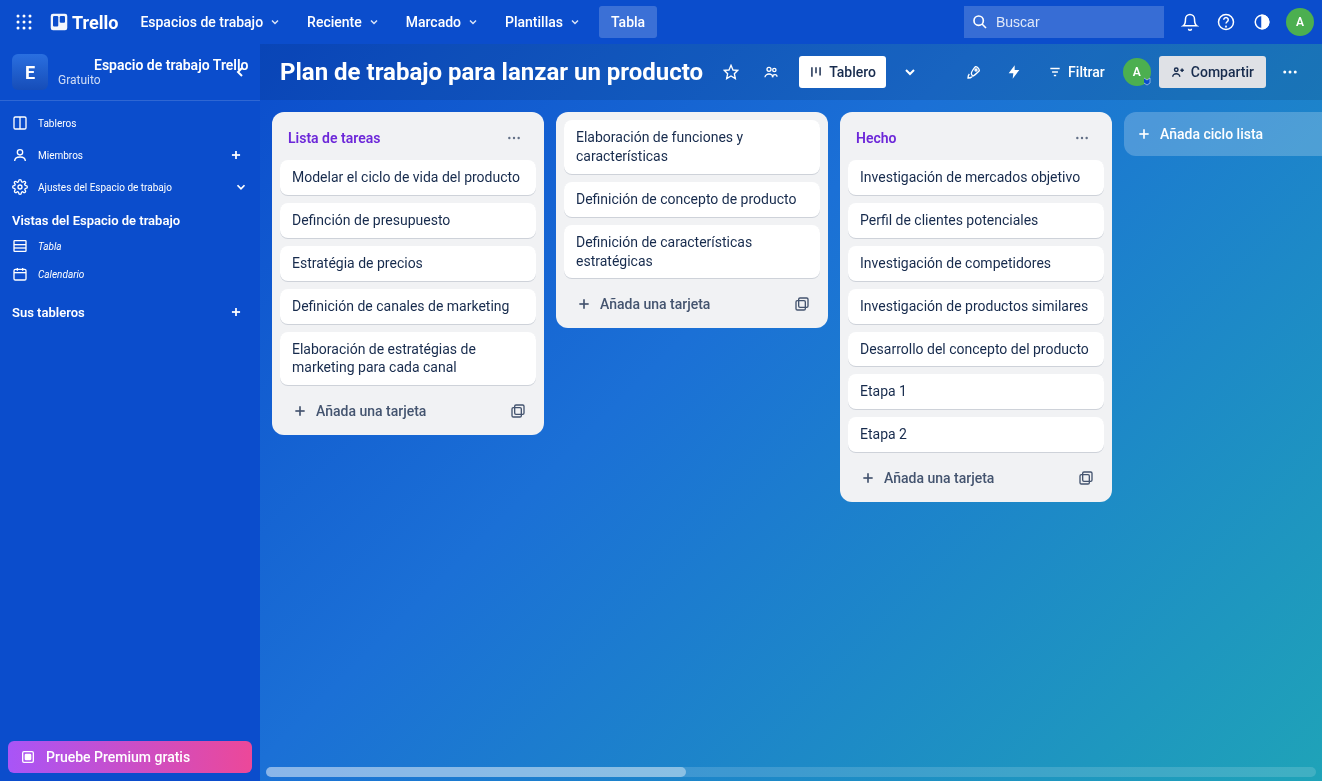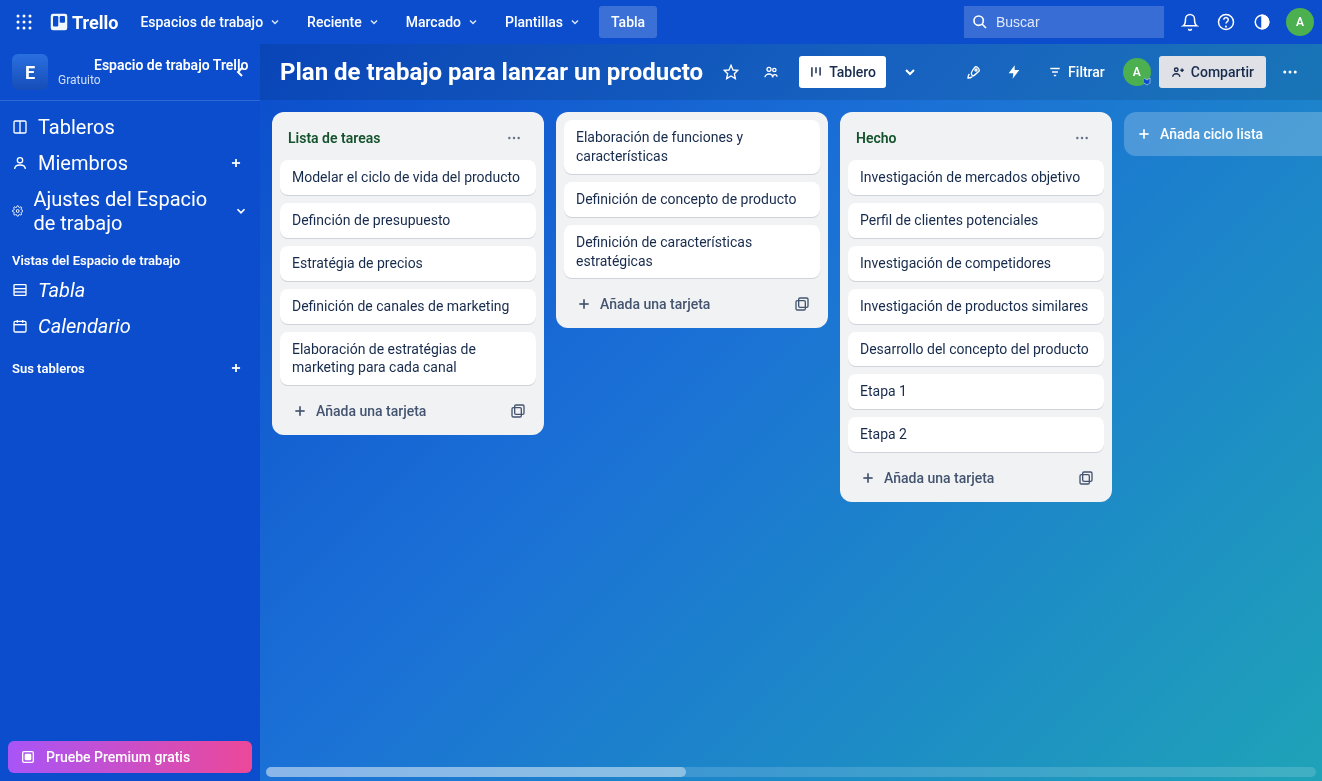"Tableros" .sb-item { font-size: 20px -> 10px }
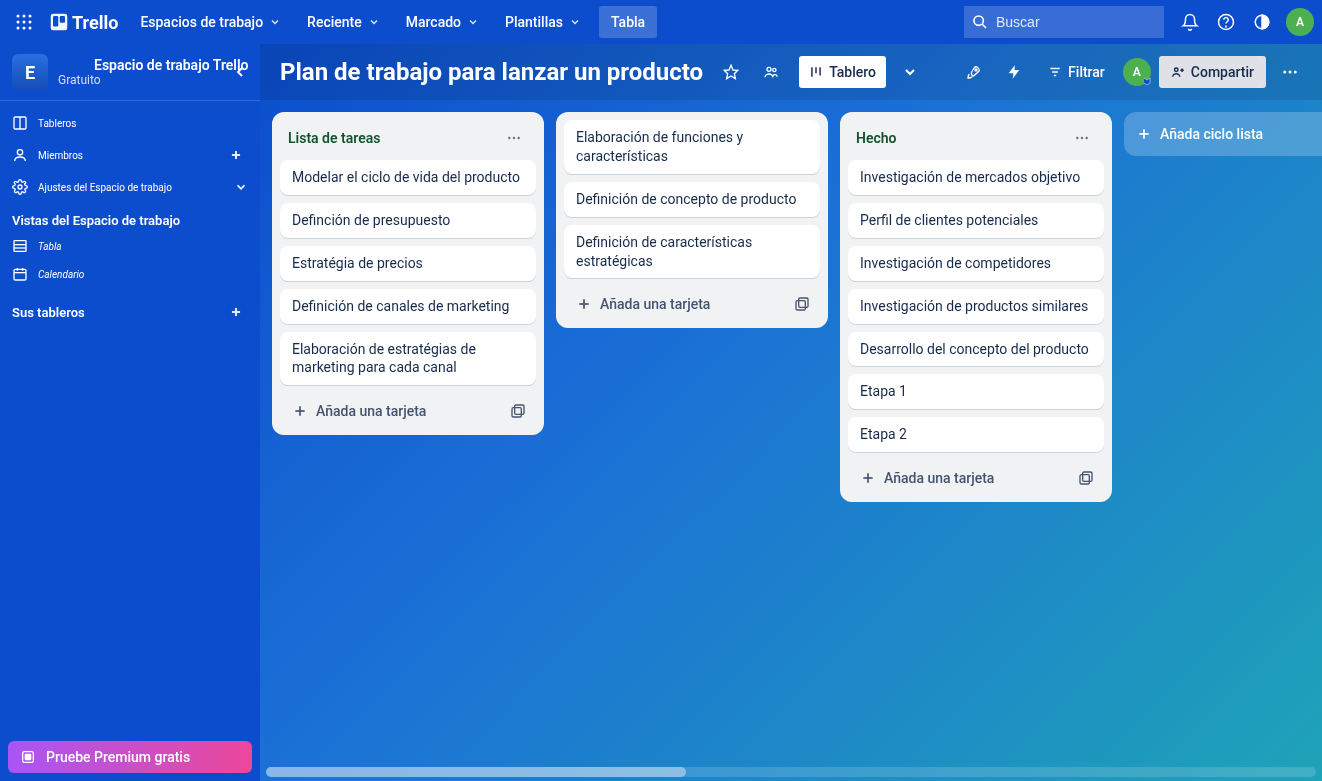"Lista de tareas" .list-title { color: #14532d -> #6d28d9 }
